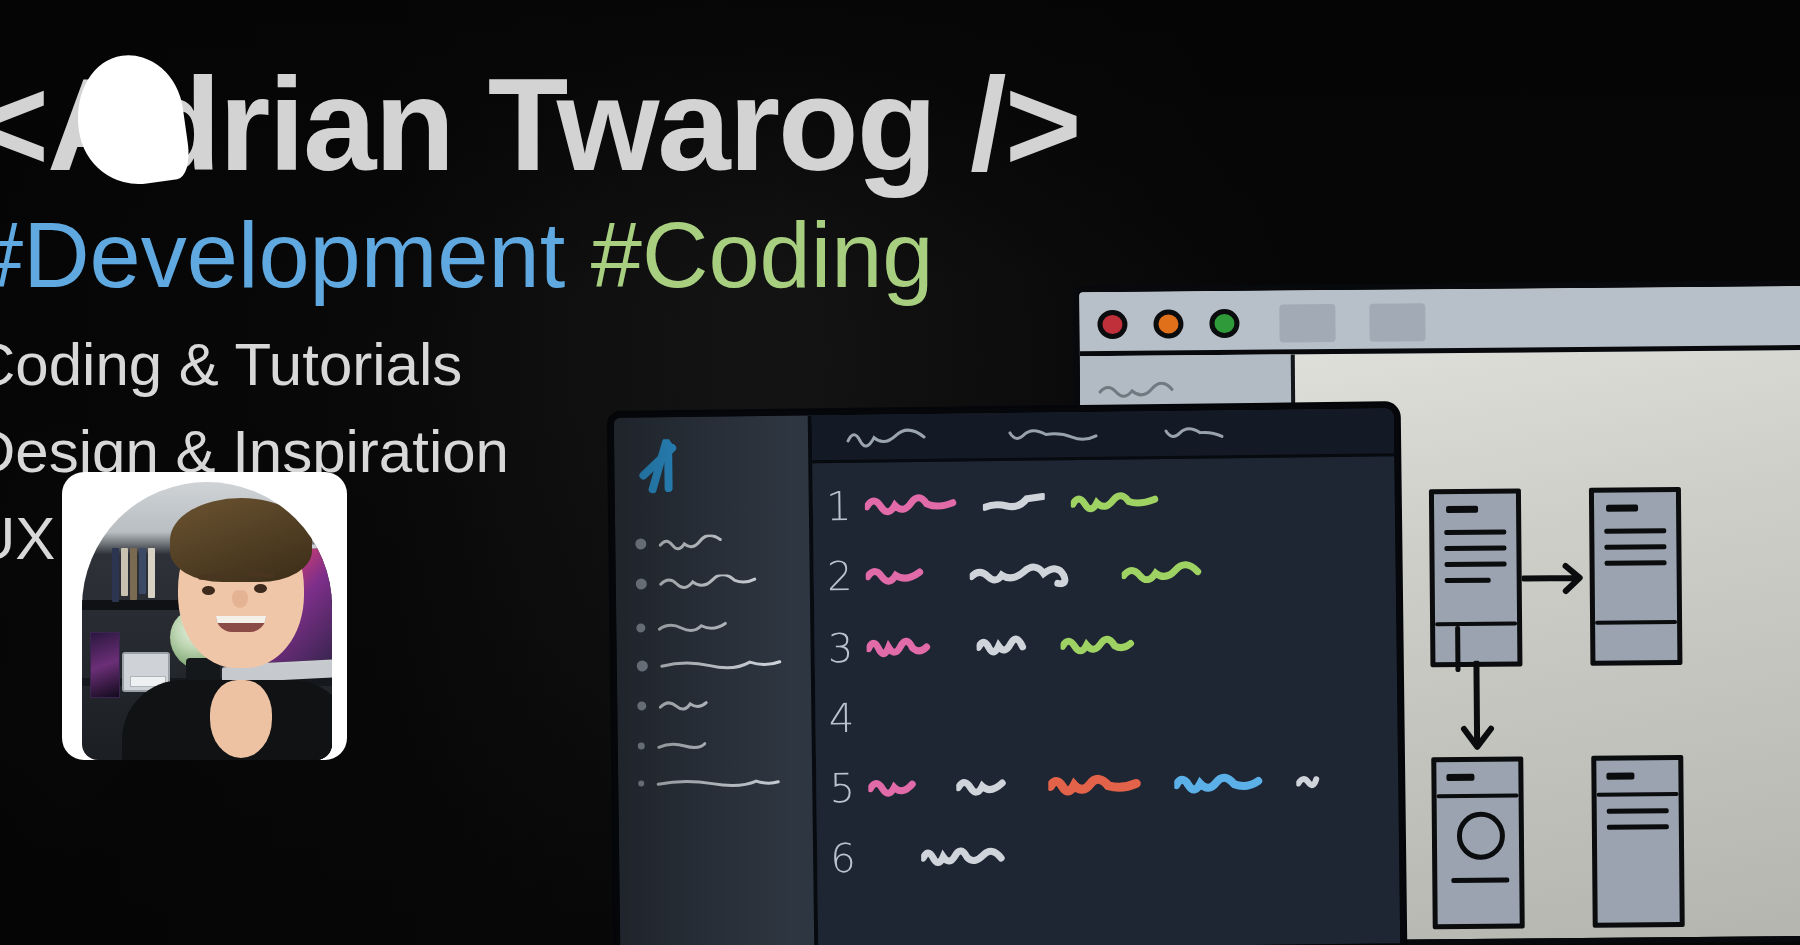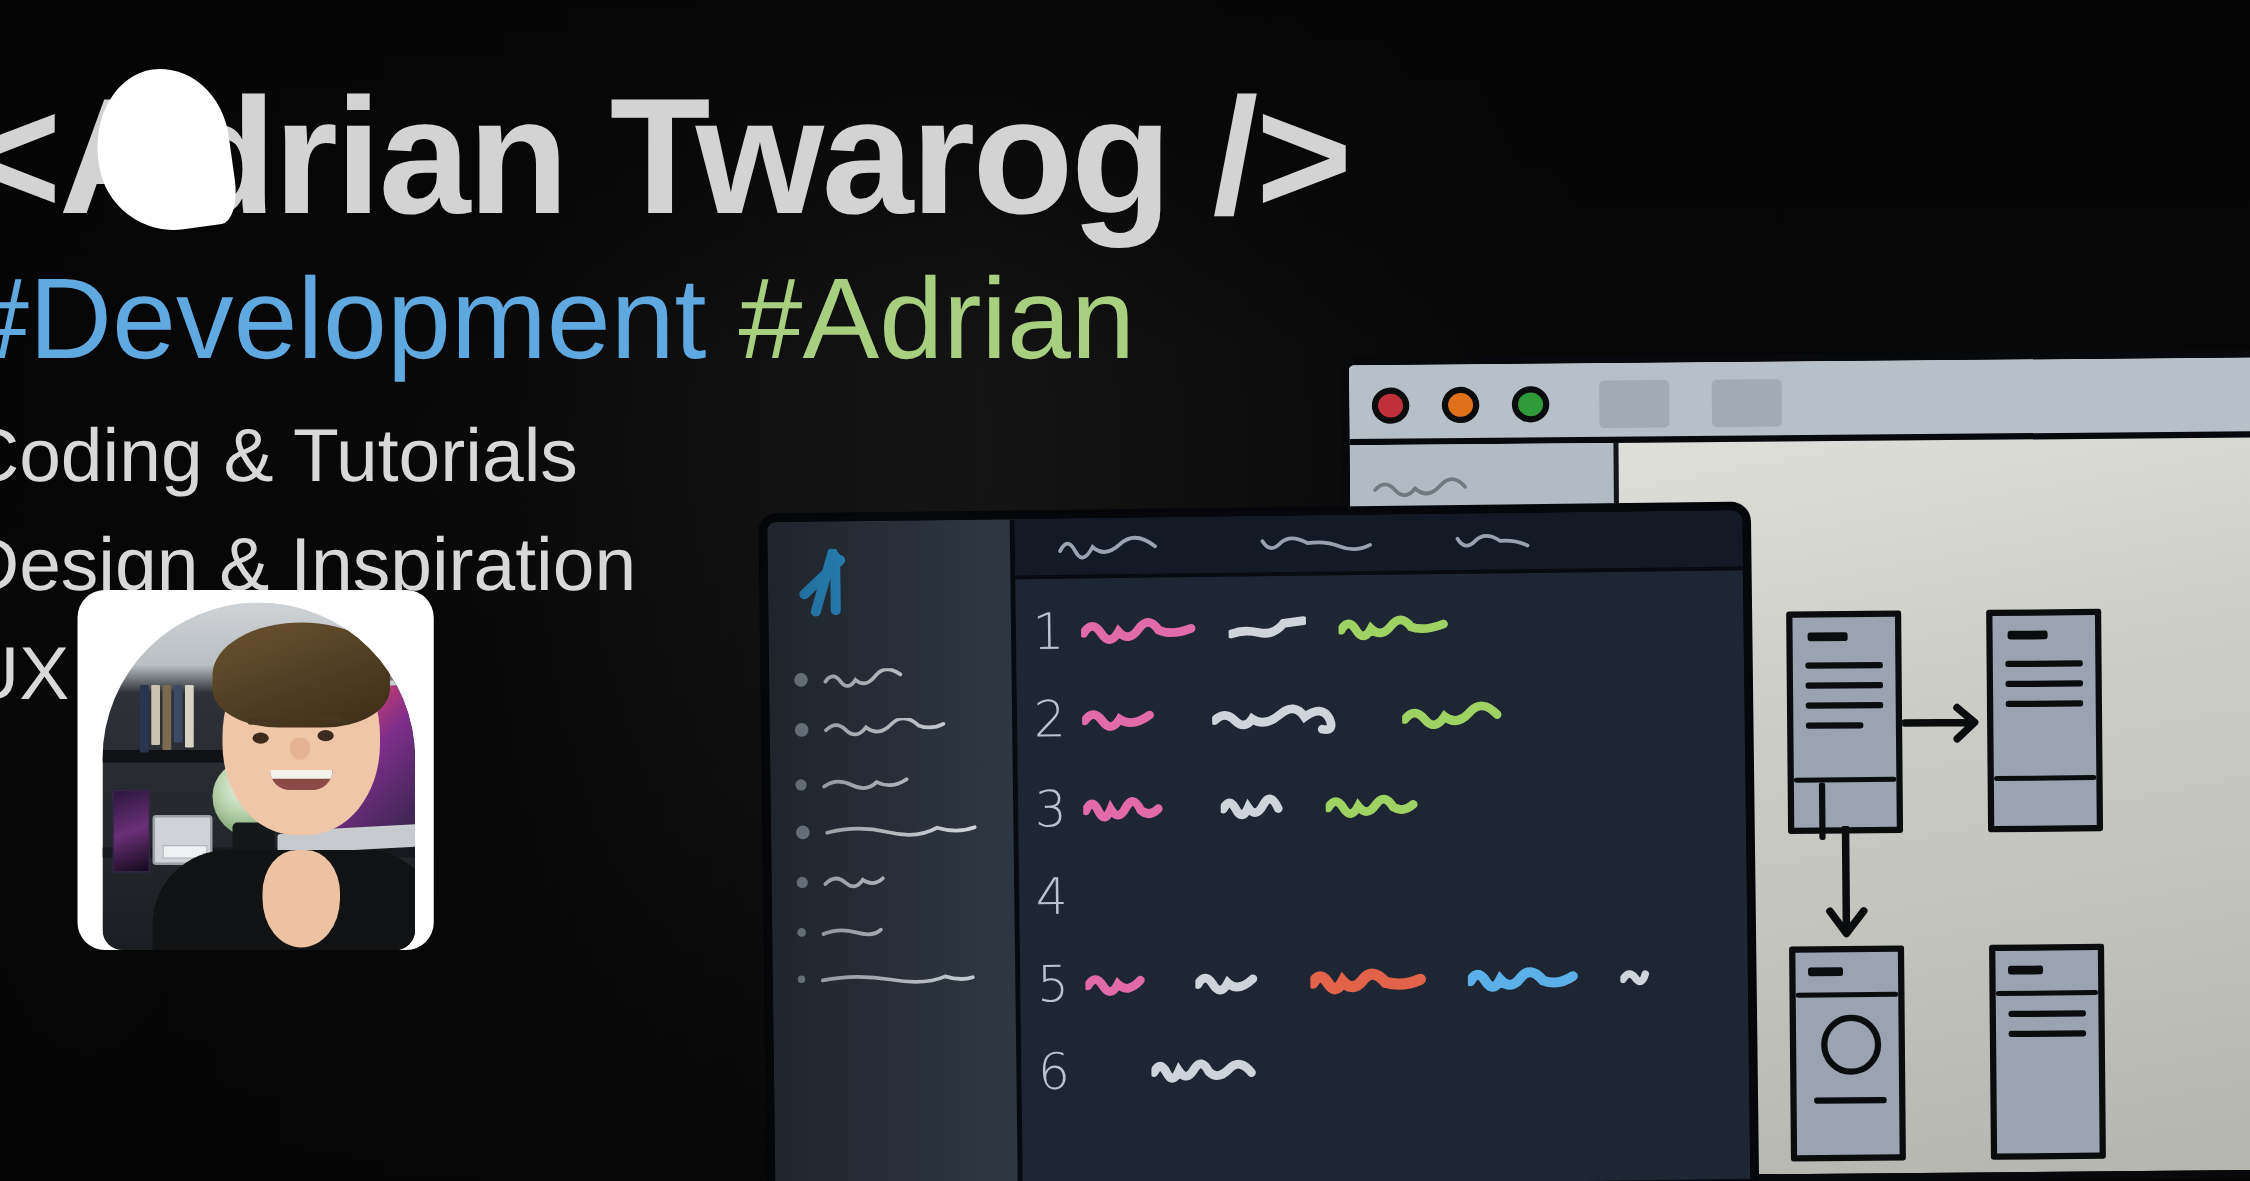"#Adrian" span.tag-des { text: Adrian -> Coding }
